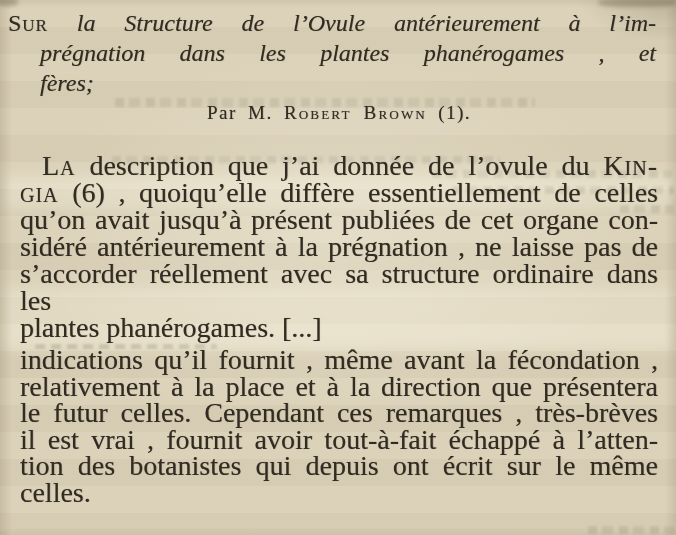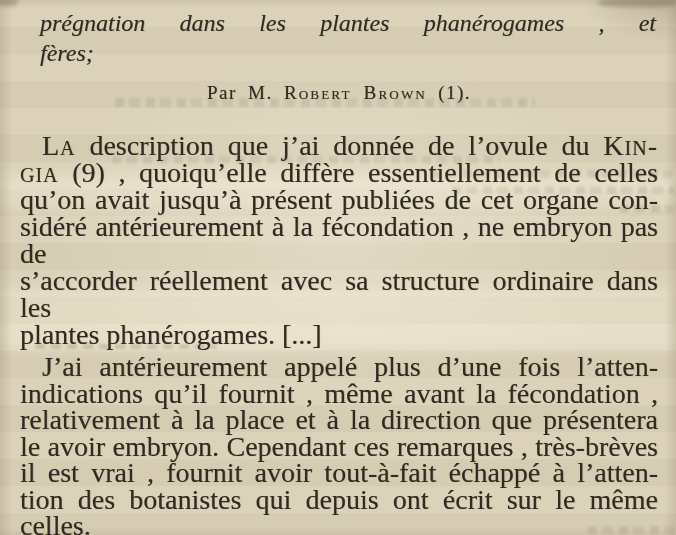"Sur la Structure de l’Ovule" div.t-line { html: none -> <div><span>Sur</span><span> la Structure de l’Ovule antérieurement à l’im-</span></div> }
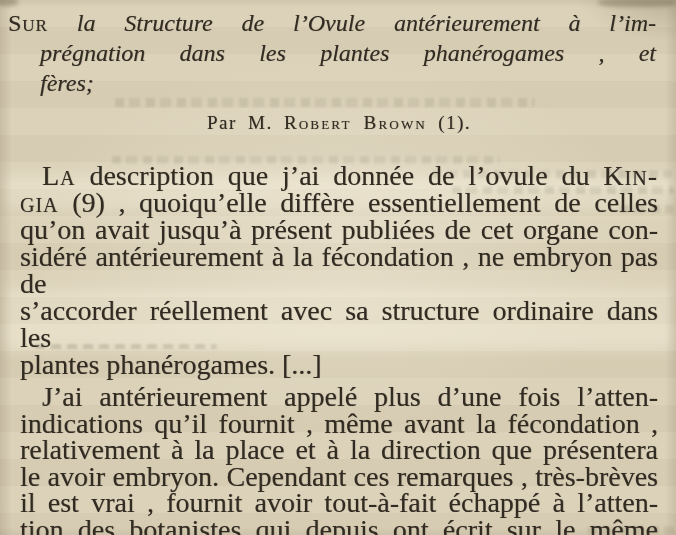"Par M. Robert Brown (1)." .byline { margin-top: 12px -> 2px }
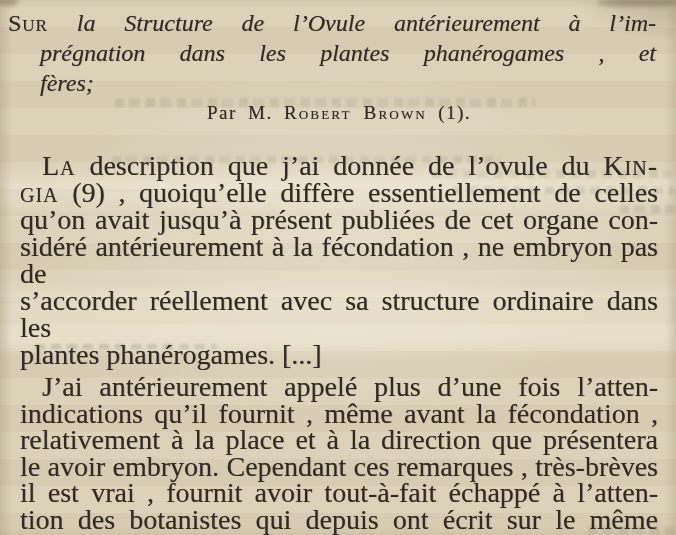"(9) , quoiqu’elle diffère" span { text: 9 -> 6 }
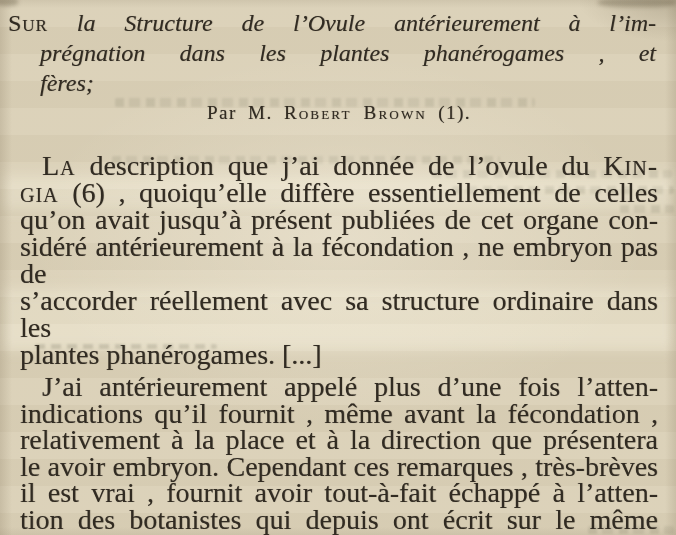"sidéré antérieurement à la fécondation" div.line { text: fécondation , ne embryon -> prégnation , ne laisse }
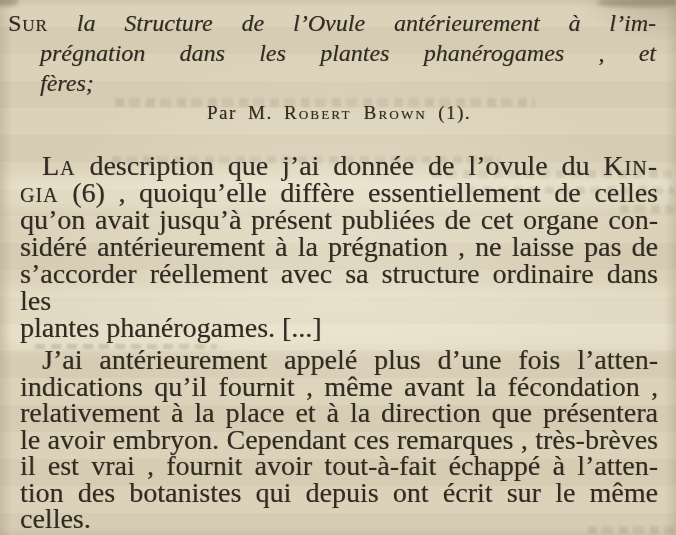"J’ai antérieurement appelé plus d’une" div.line { html: <div>J’ai antérieurement appelé plus d’une fois l’atten-</div> -> none }
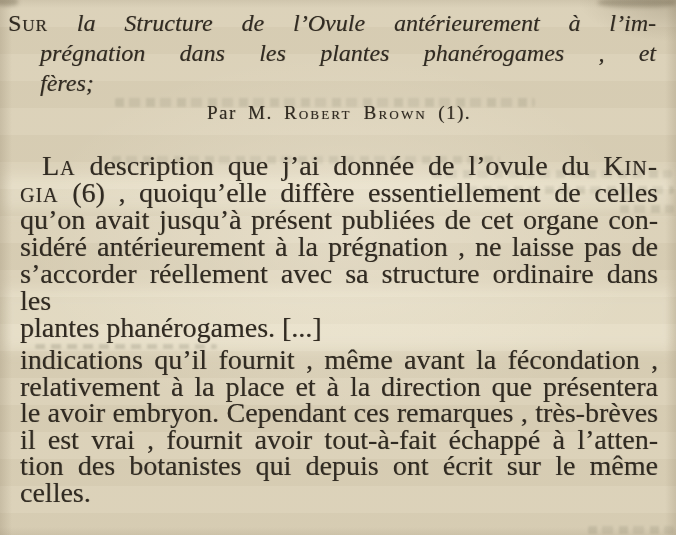"le avoir embryon. Cependant ces" div.line { text: avoir embryon -> futur celles }
